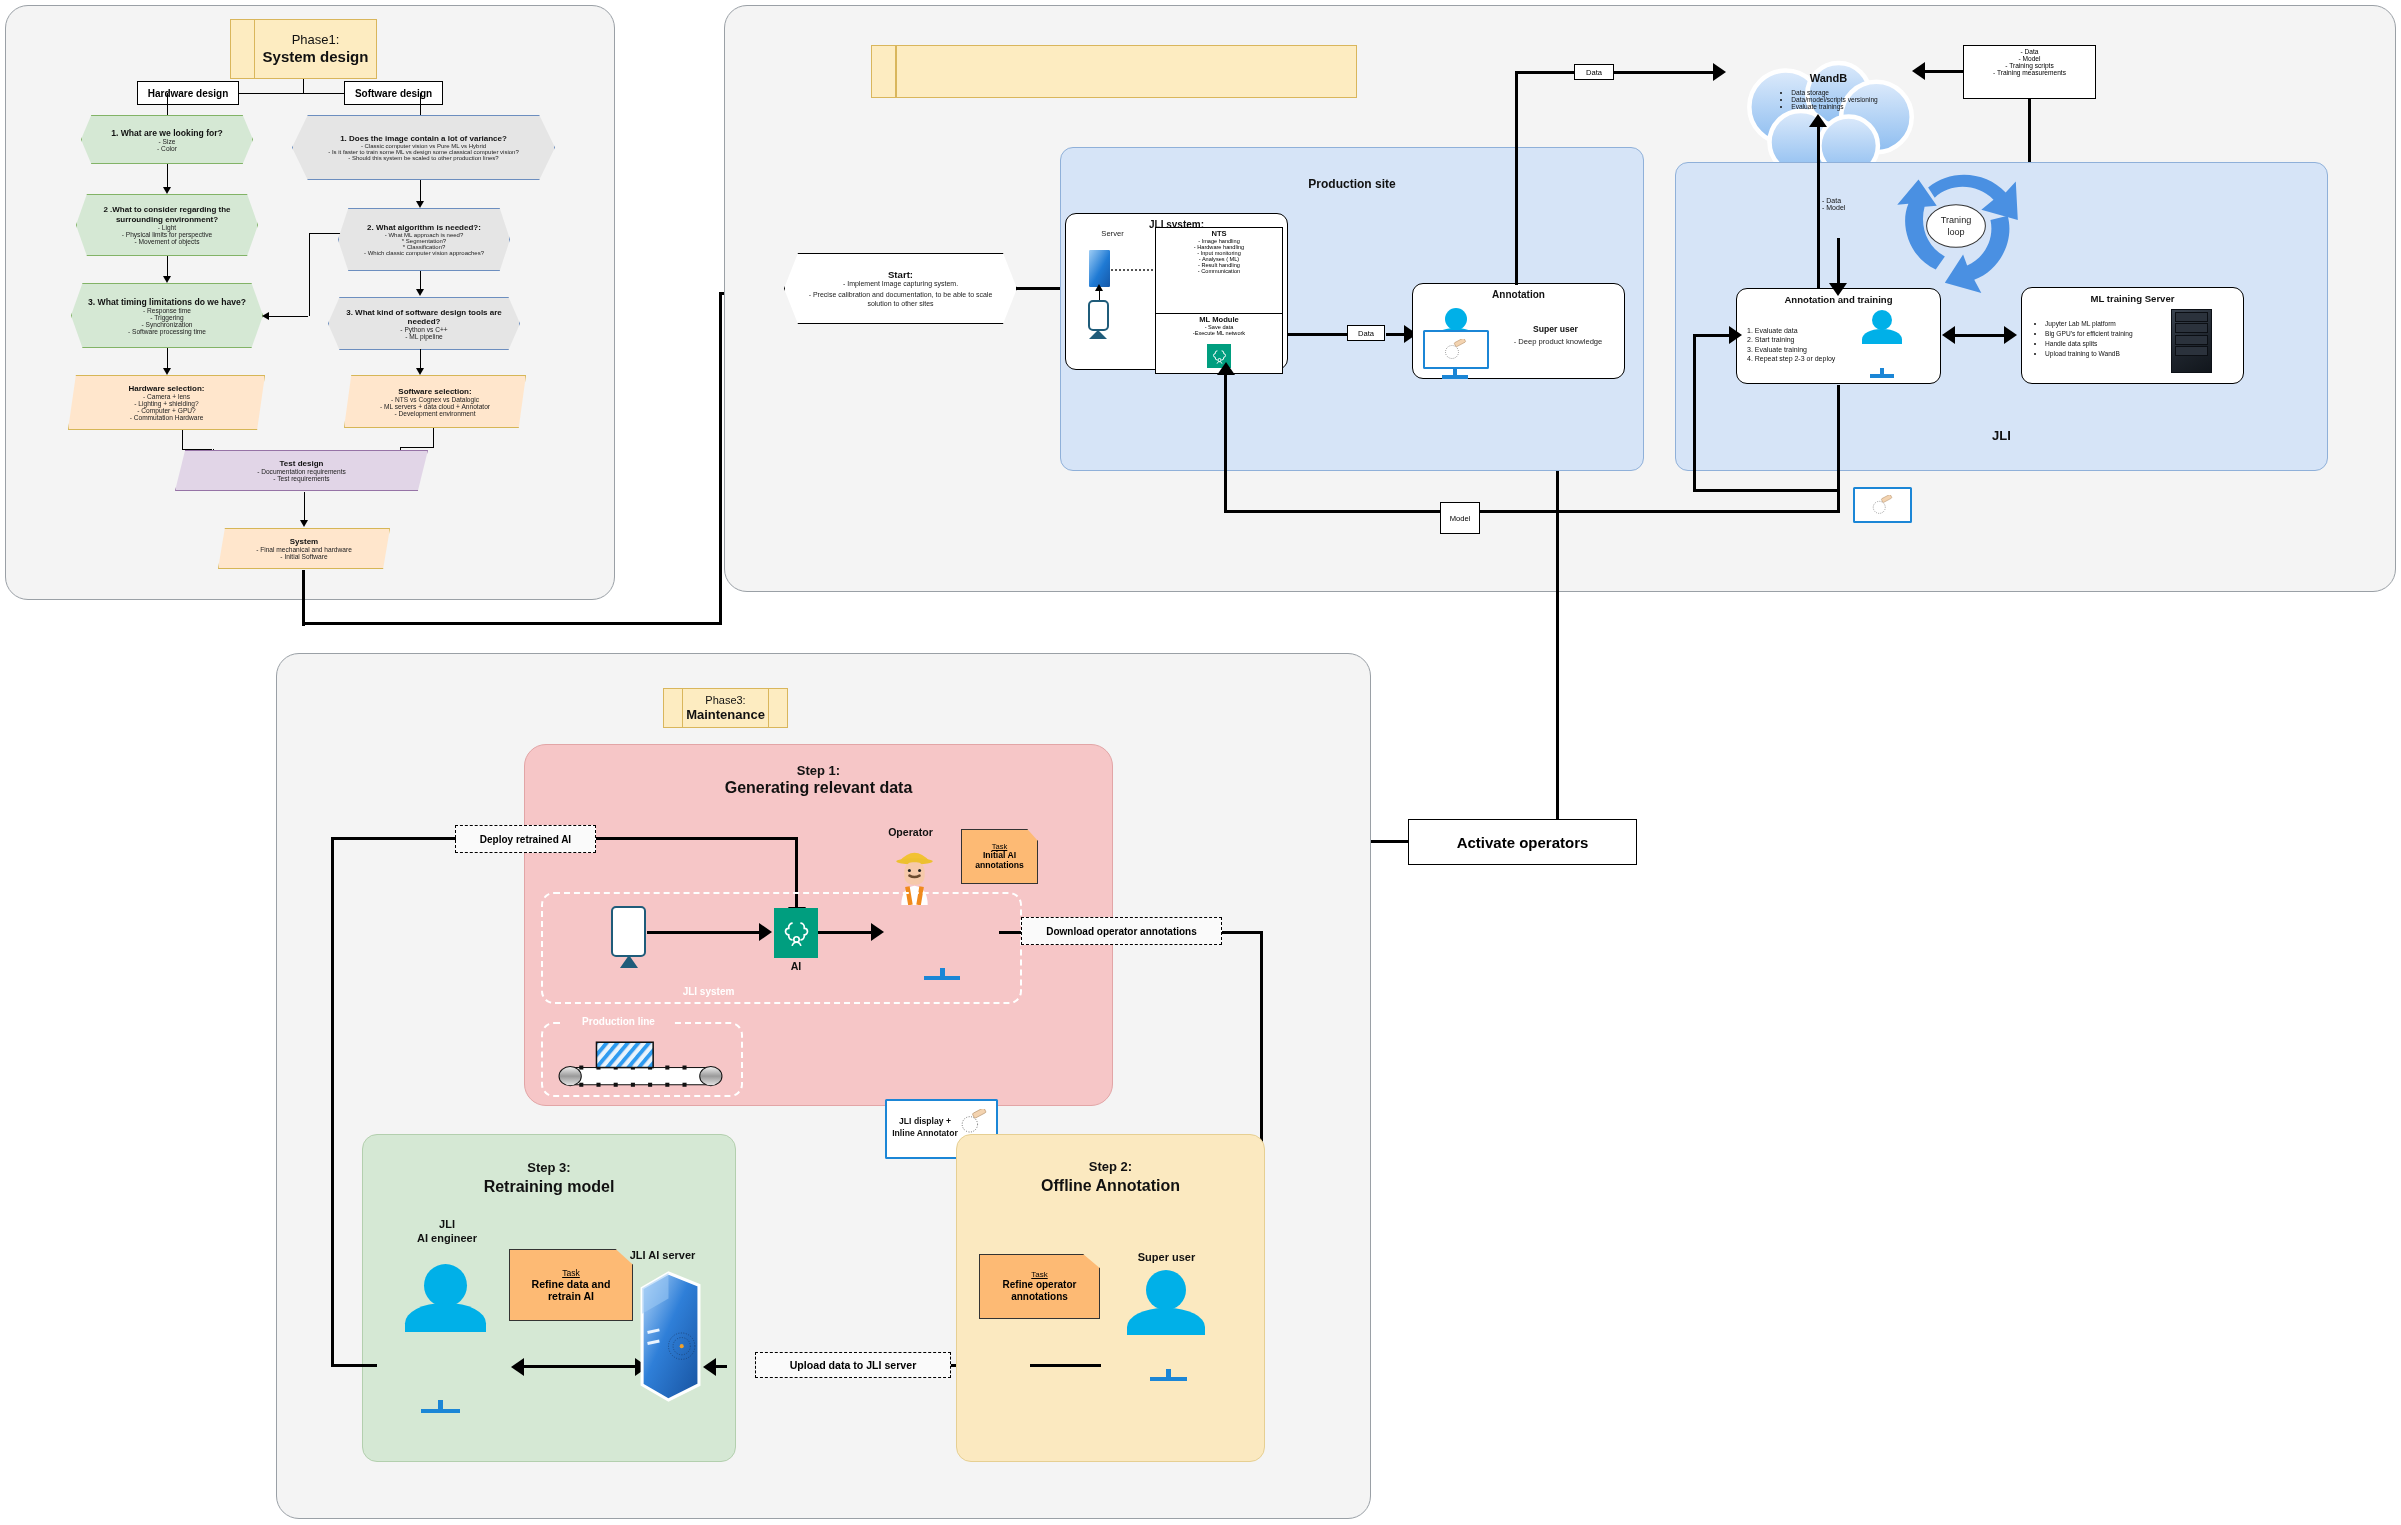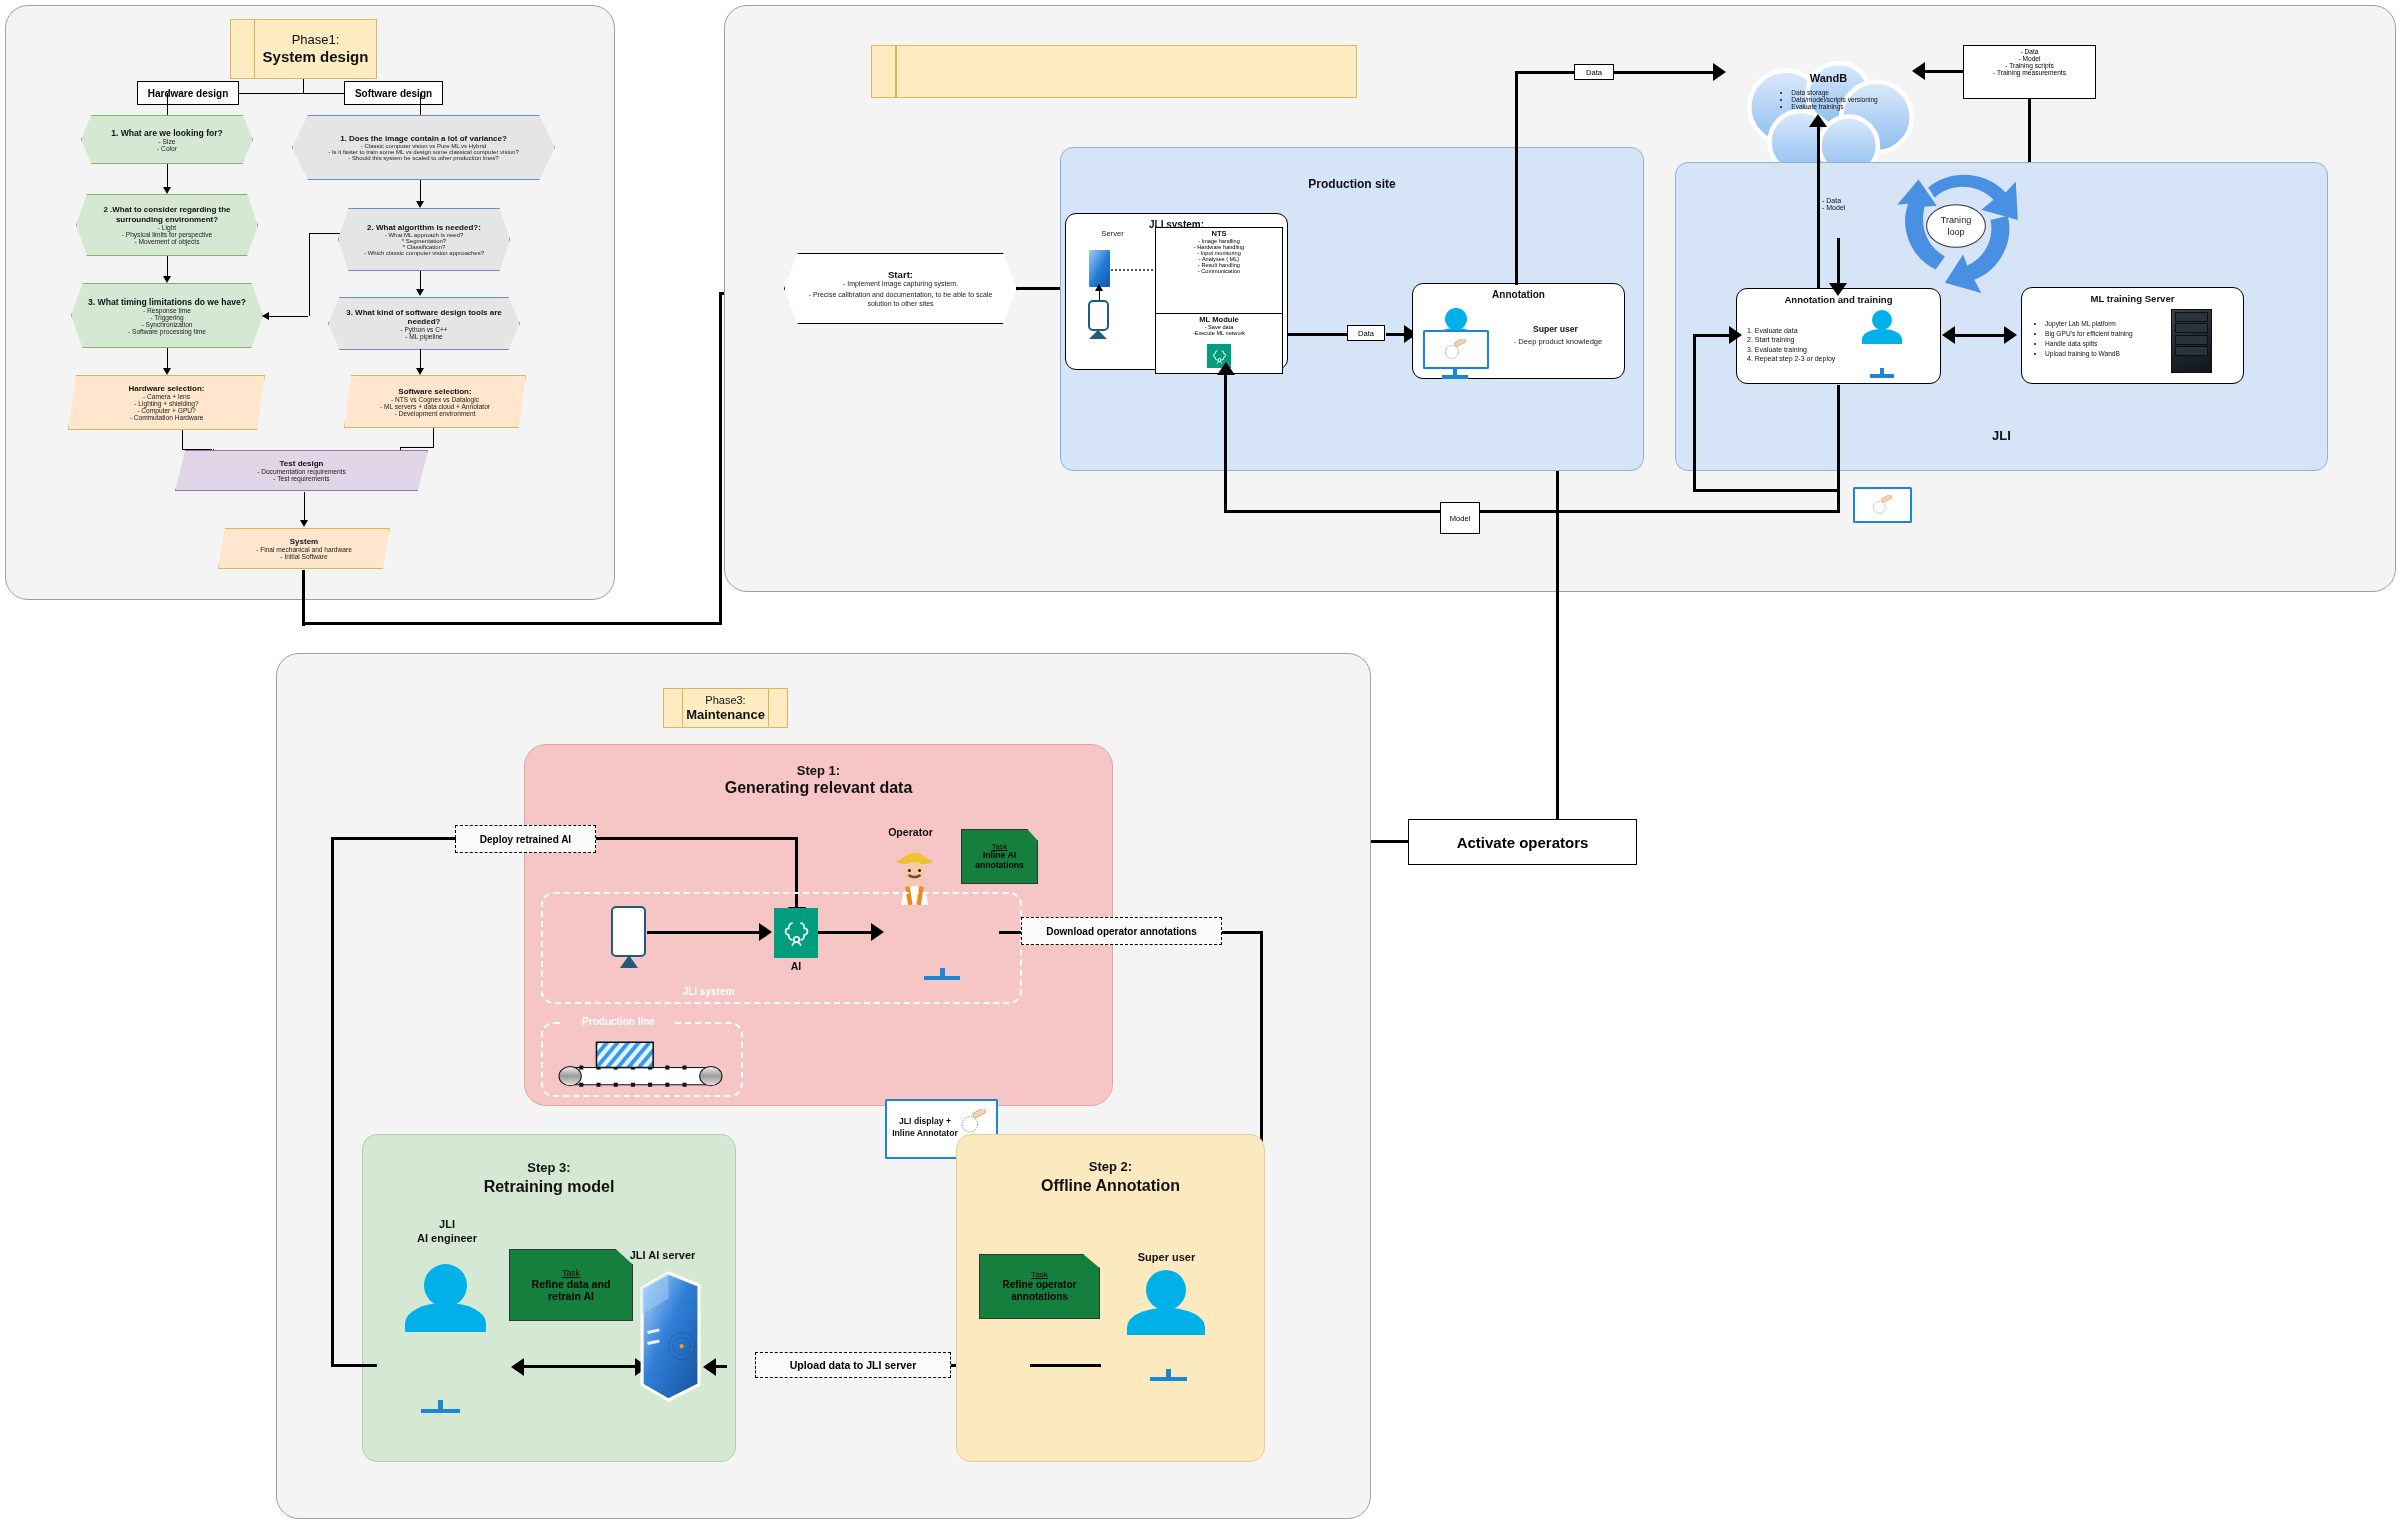"Task" .task-note { background: #15803d -> #fdba74 }
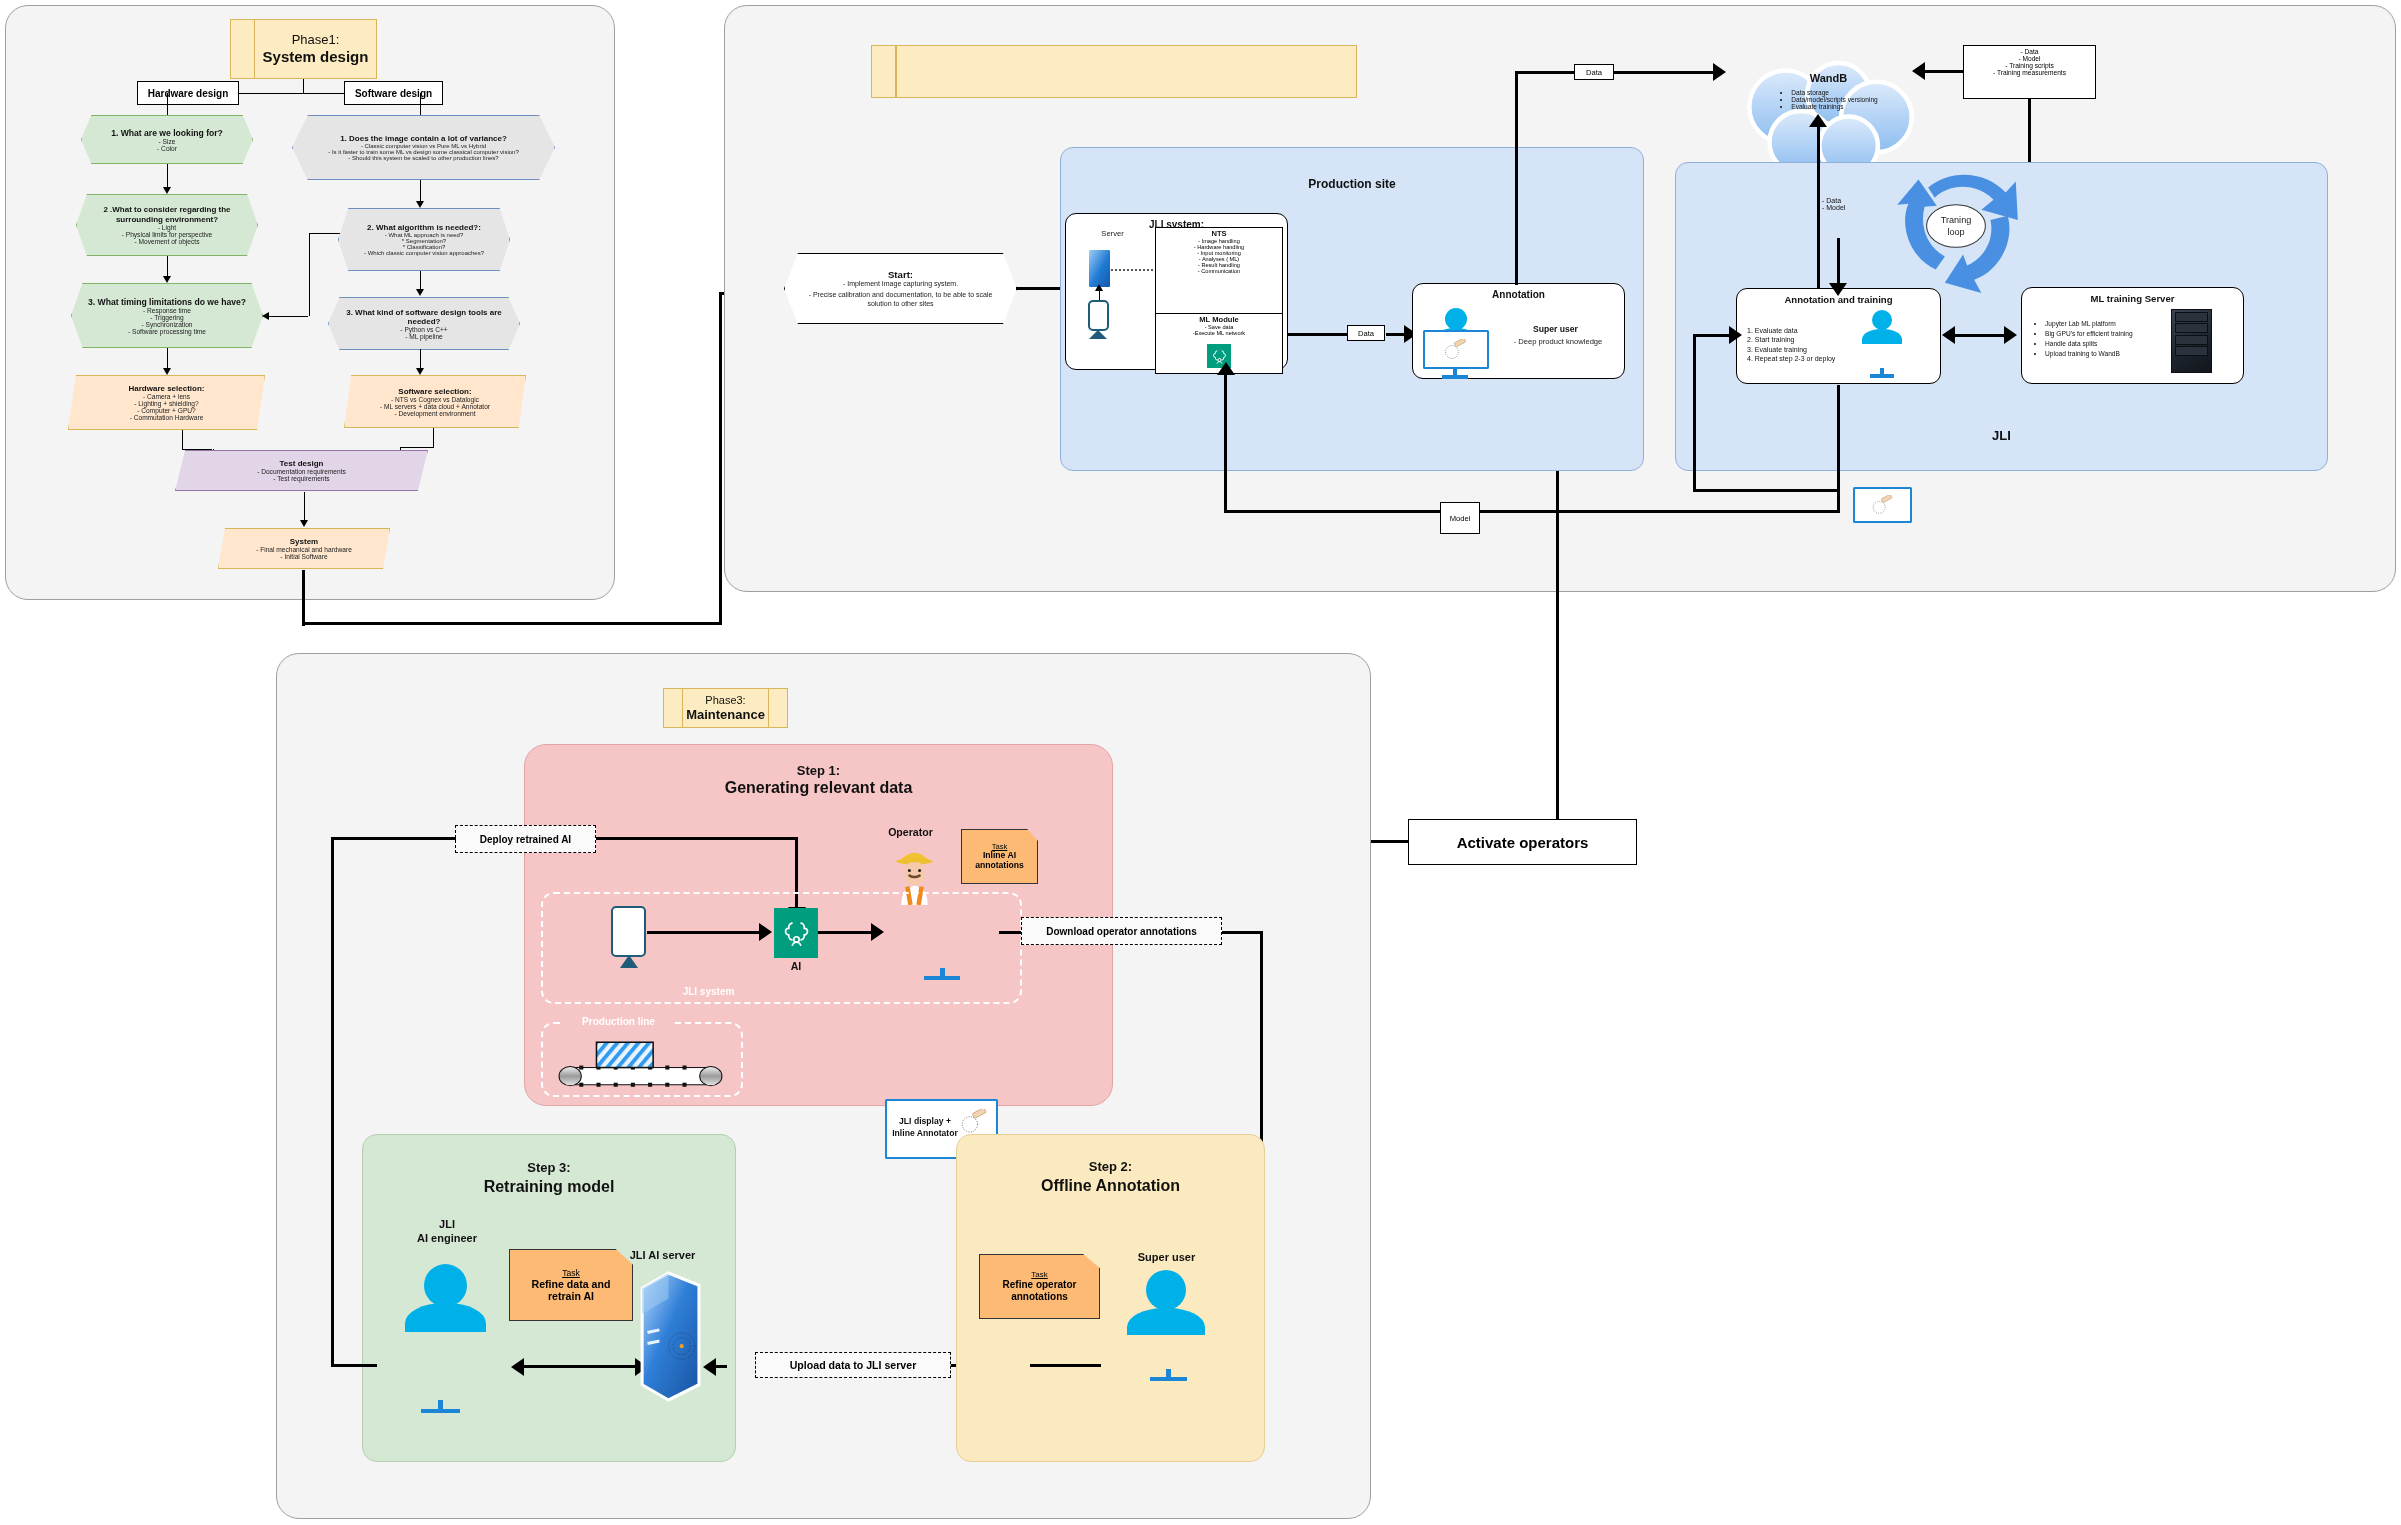"Inline AI" div.tbody { text: Inline -> Initial }
